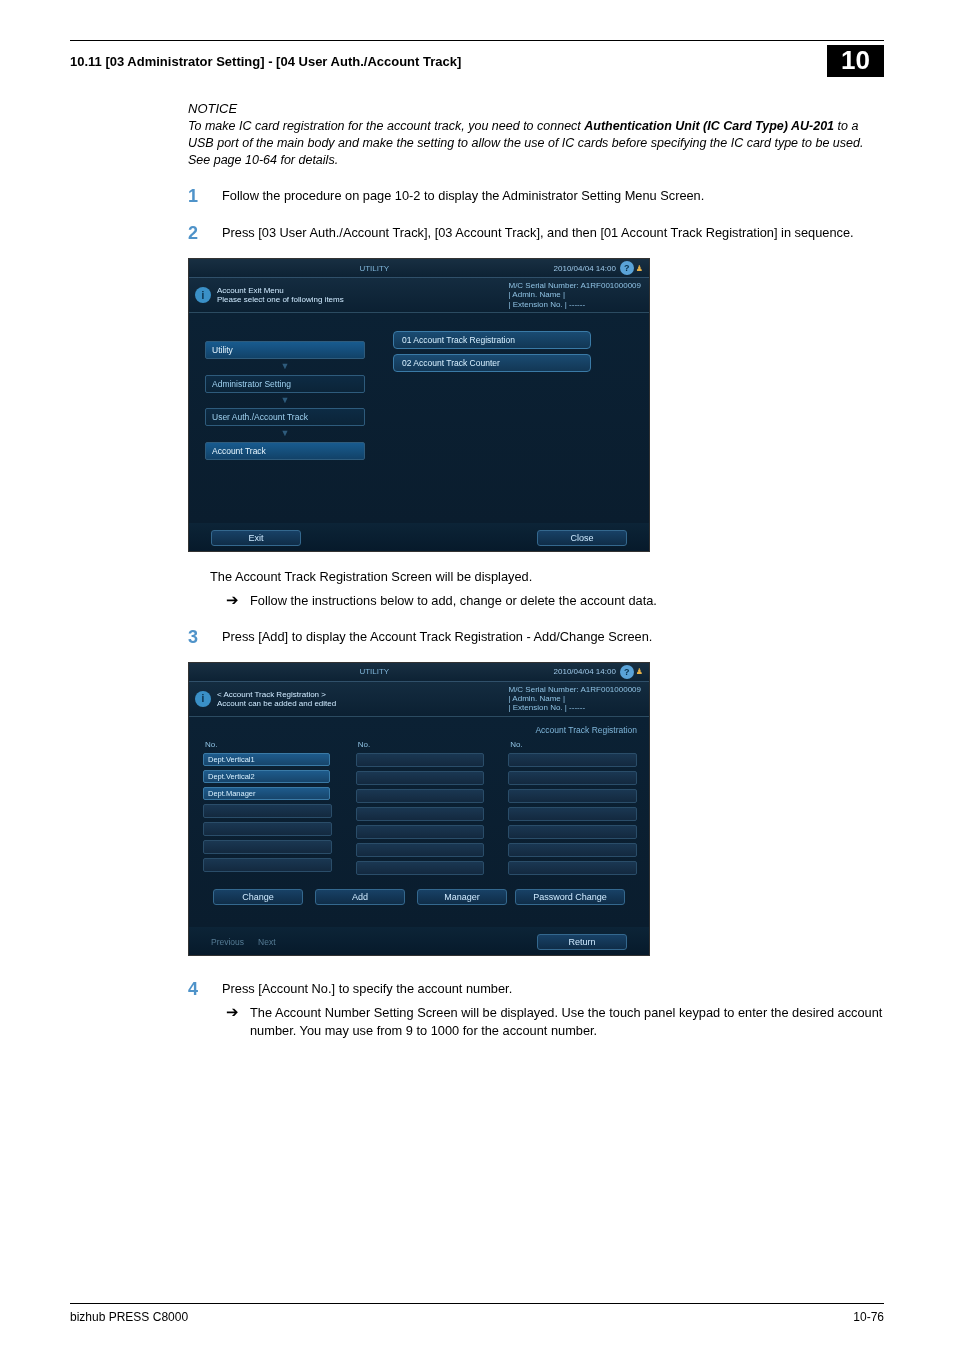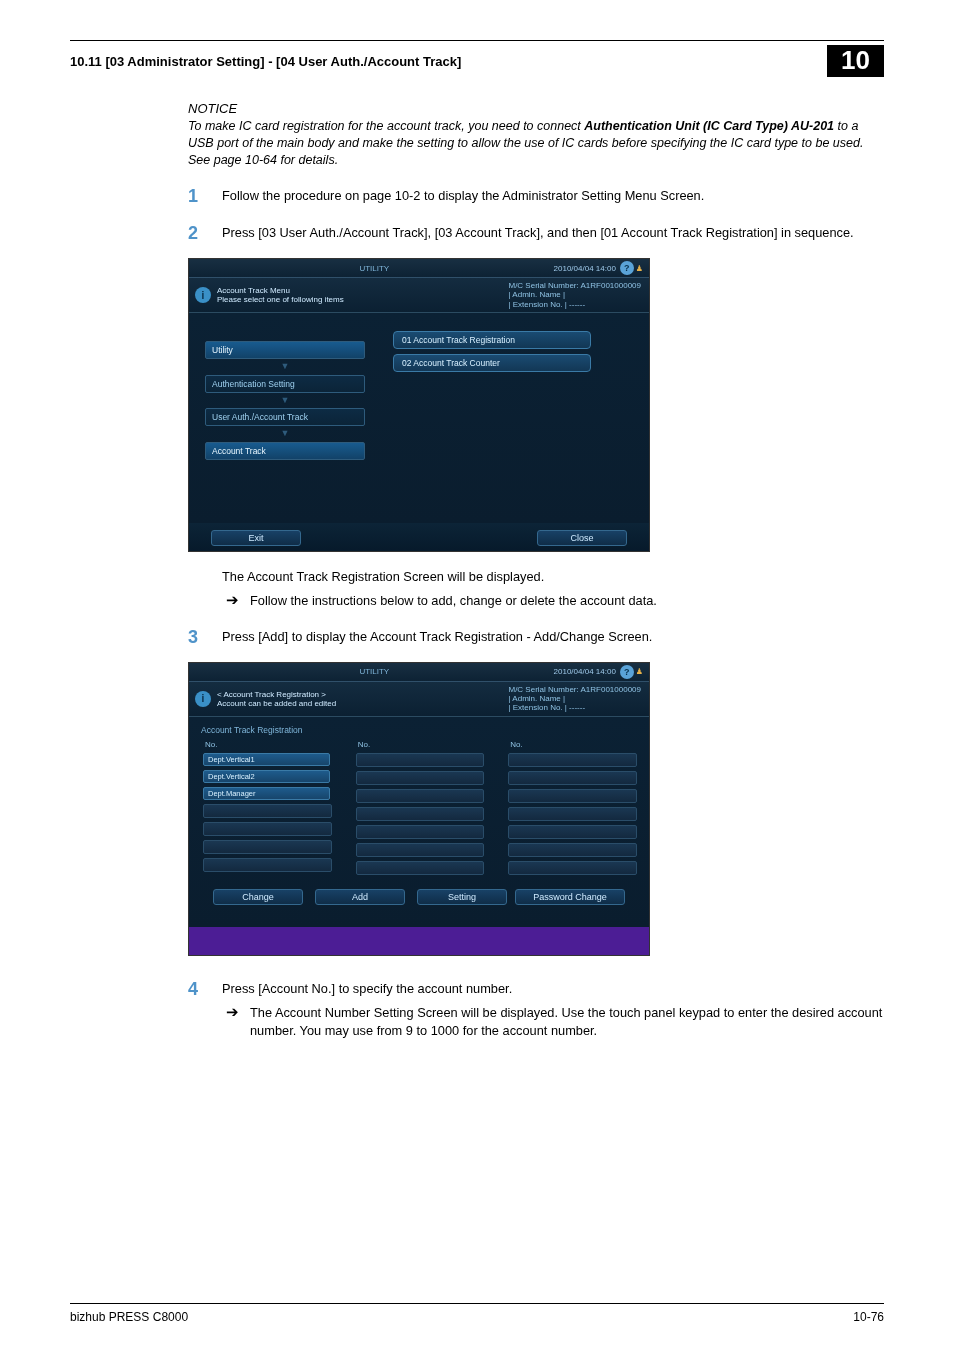"Account Track Menu" div { text: Track -> Exit }
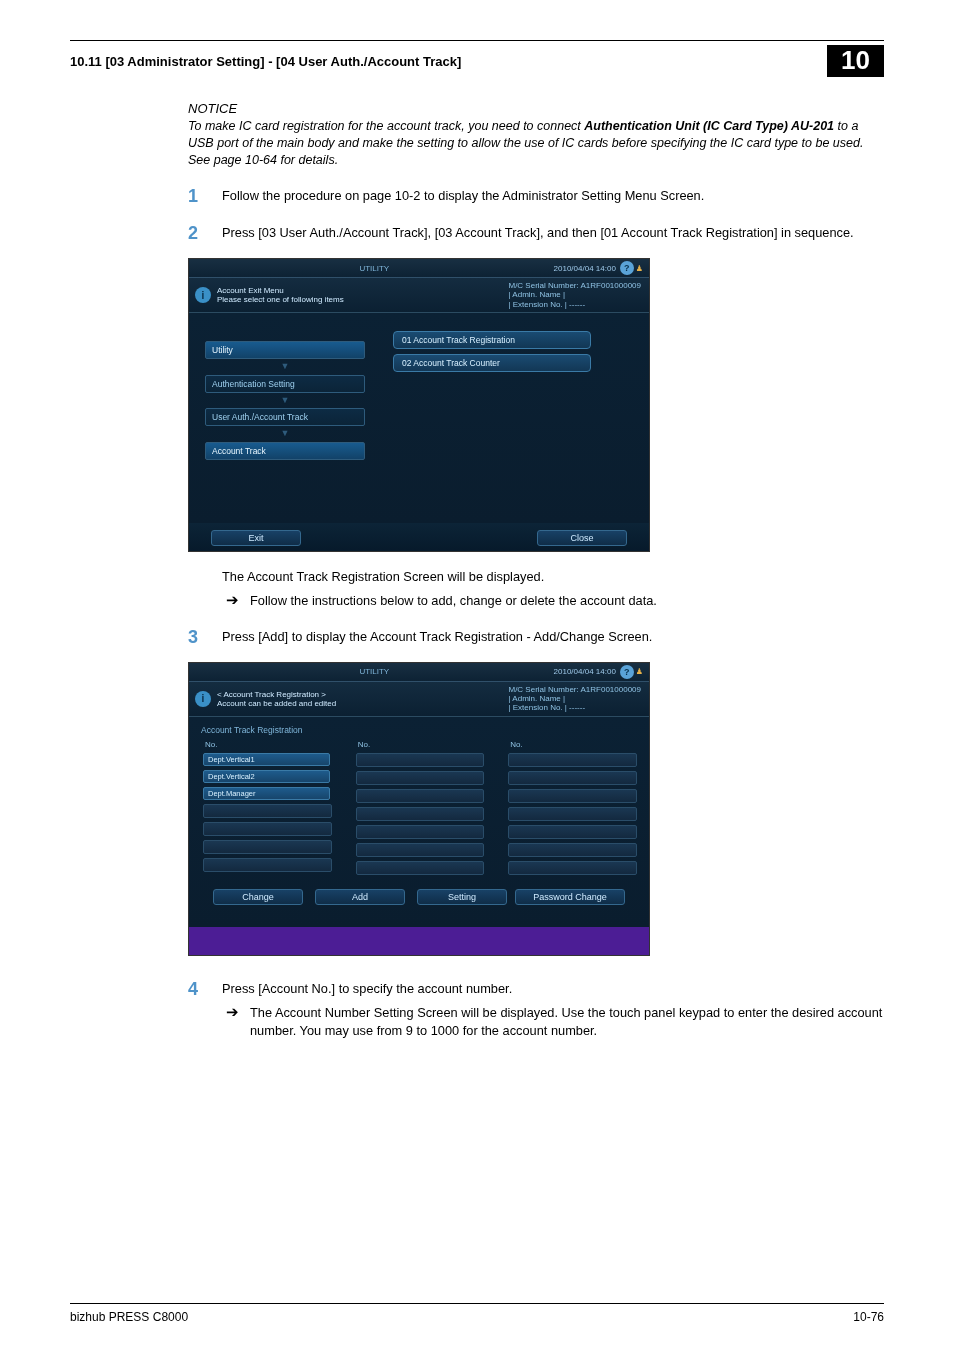"Authentication Setting" div.crumb { text: Authentication -> Administrator }
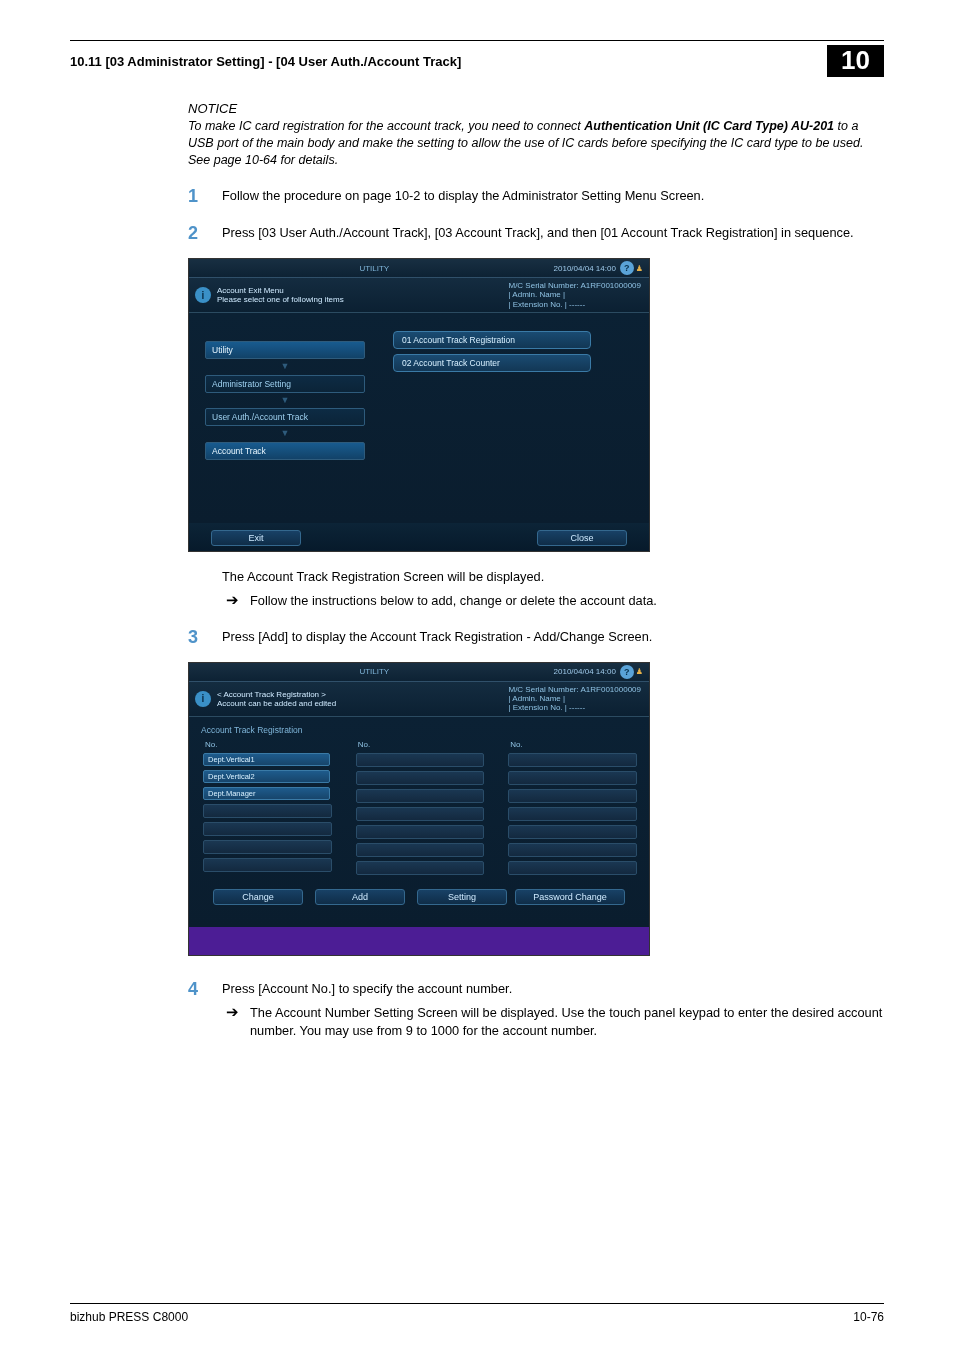"The Account Track Registration Screen" div.step-body { margin-left: 34px -> 22px }
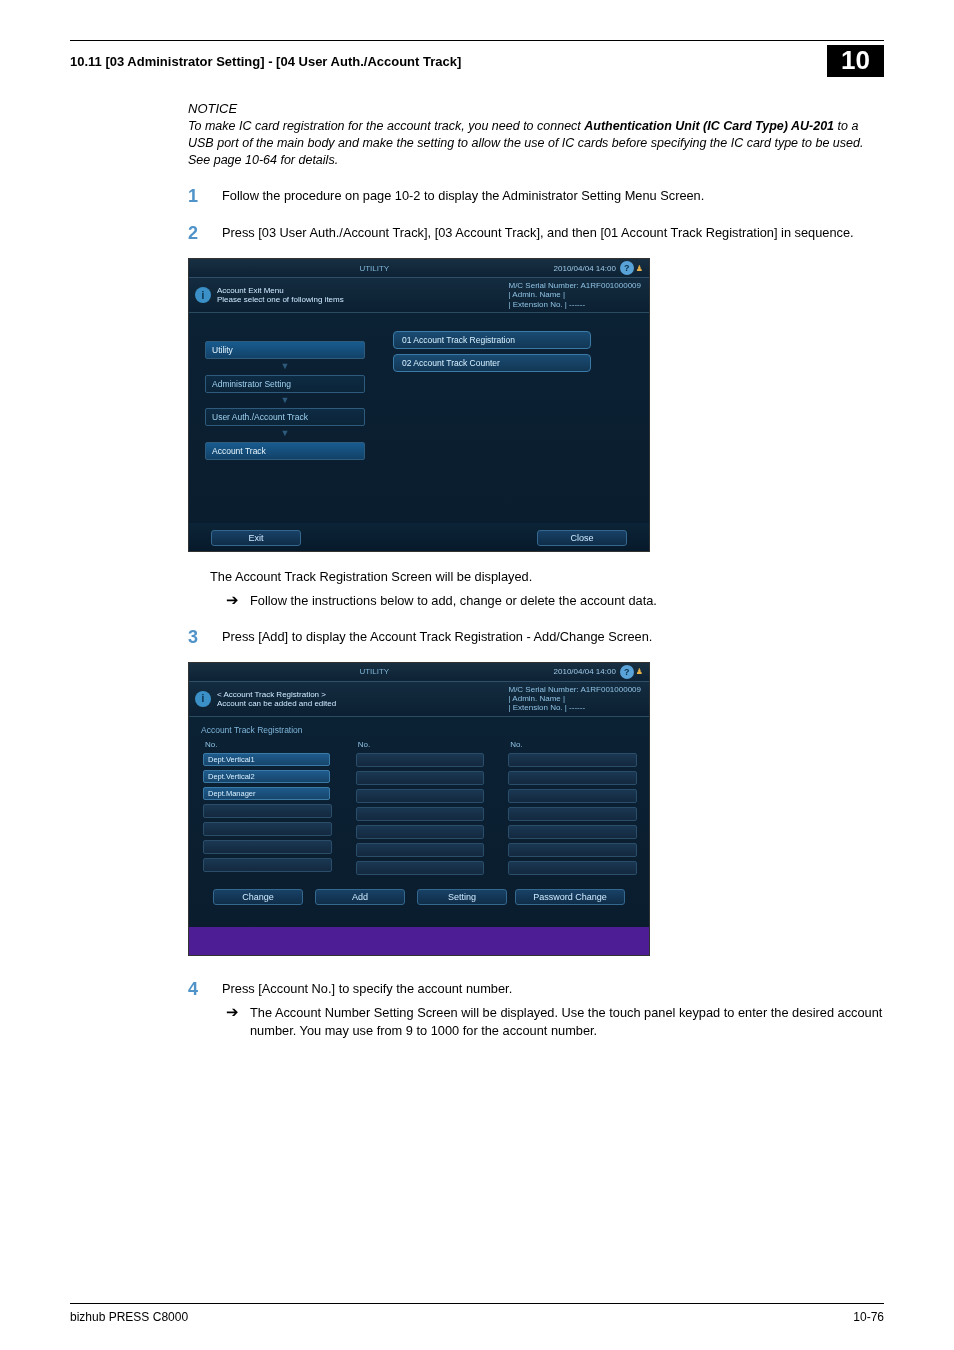"Account Track Registration" .ss2-titlebar { text-align: left -> right }
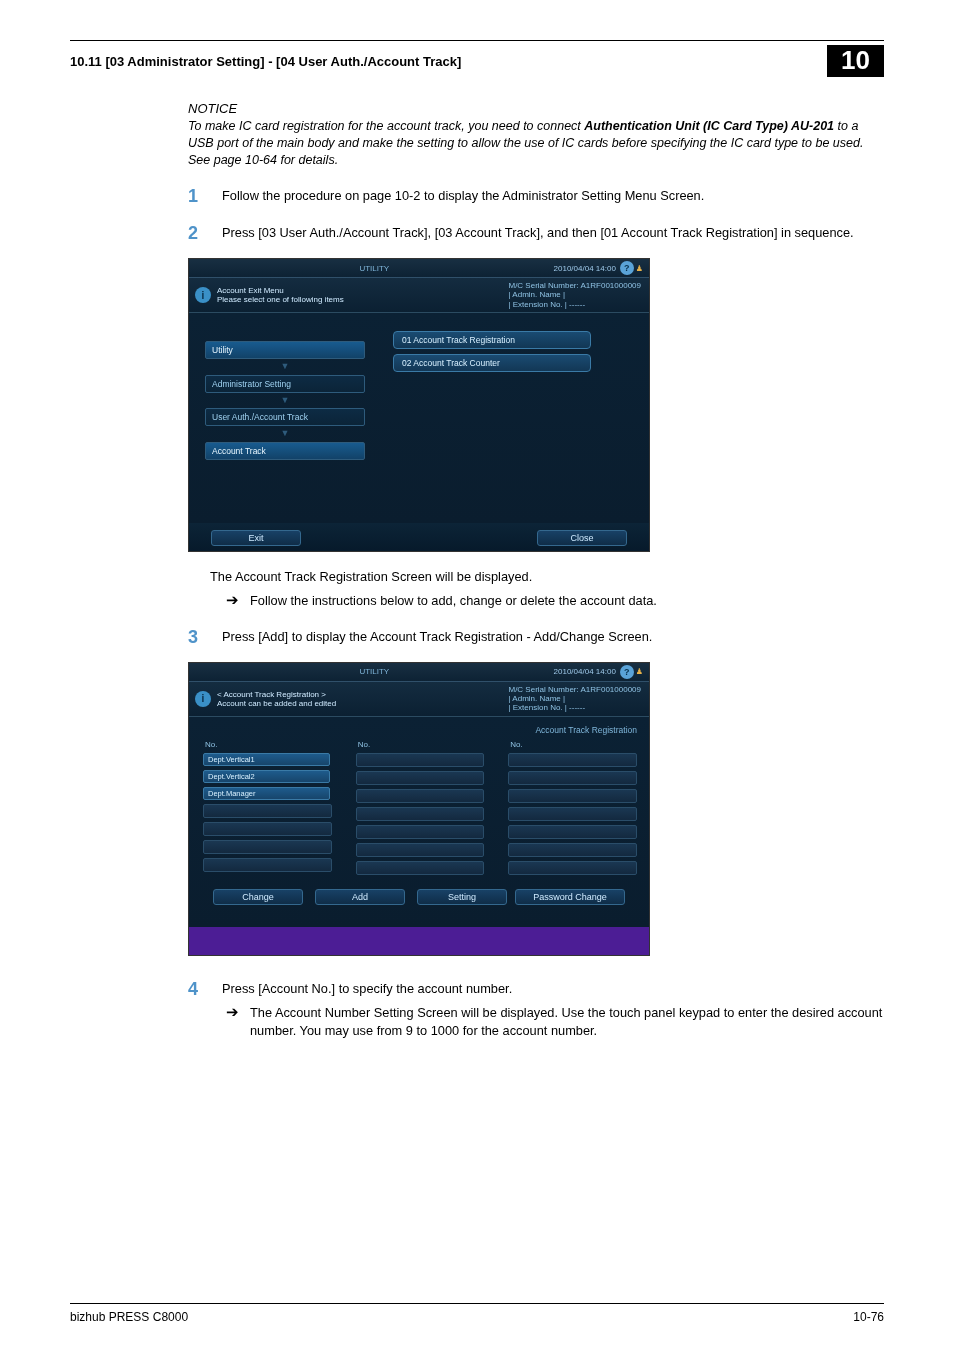"Setting" div.ss-btn { text: Setting -> Manager }
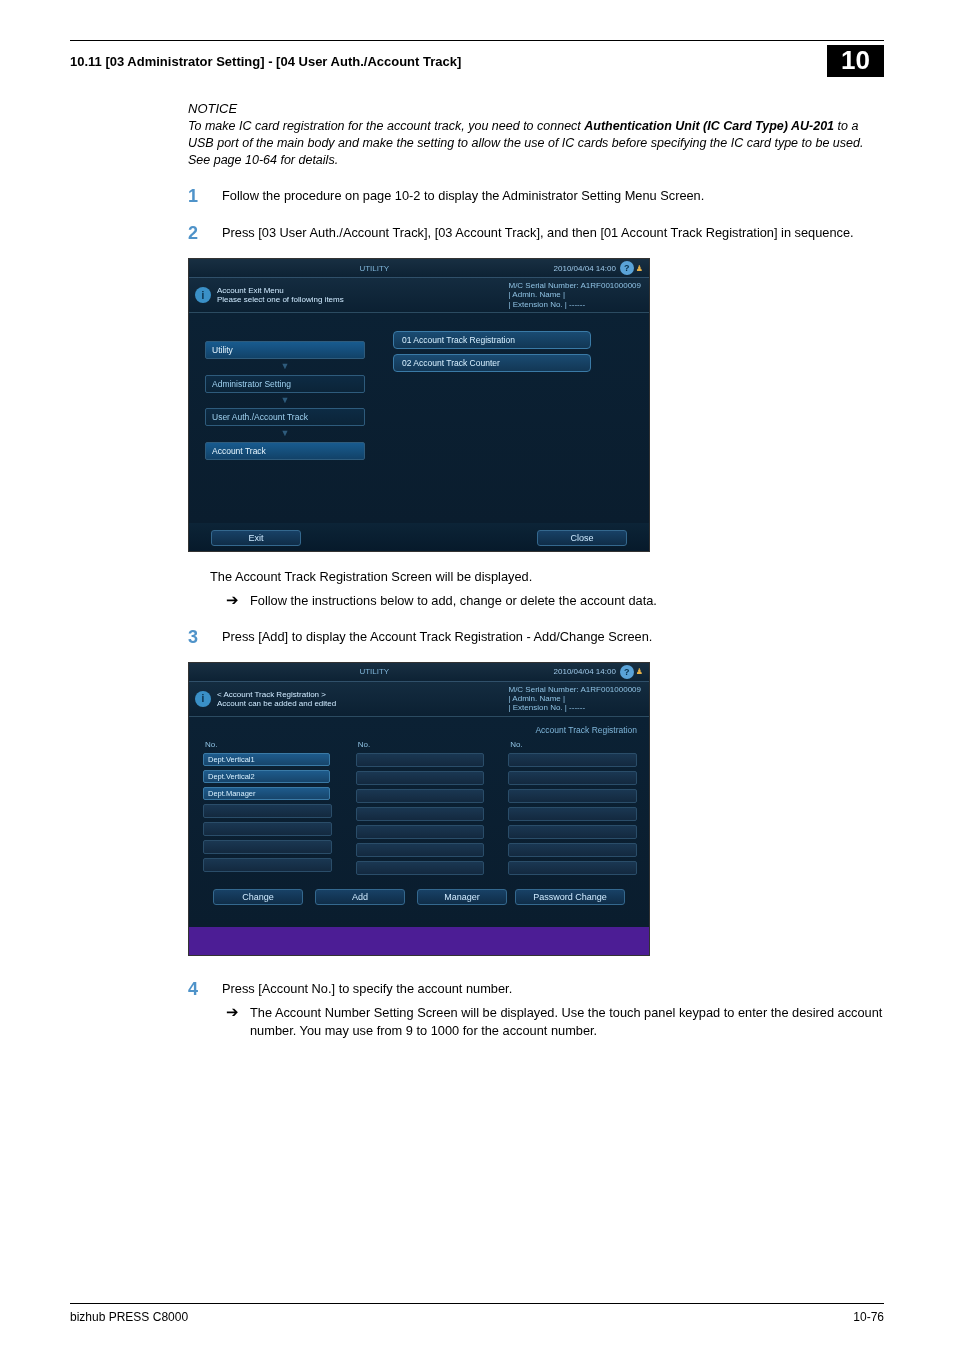"Previous" div.ss-footer { html: none -> <div> <div> <span>Previous</span> <span>Next</span> </div> <div>Return</div> </div> }
